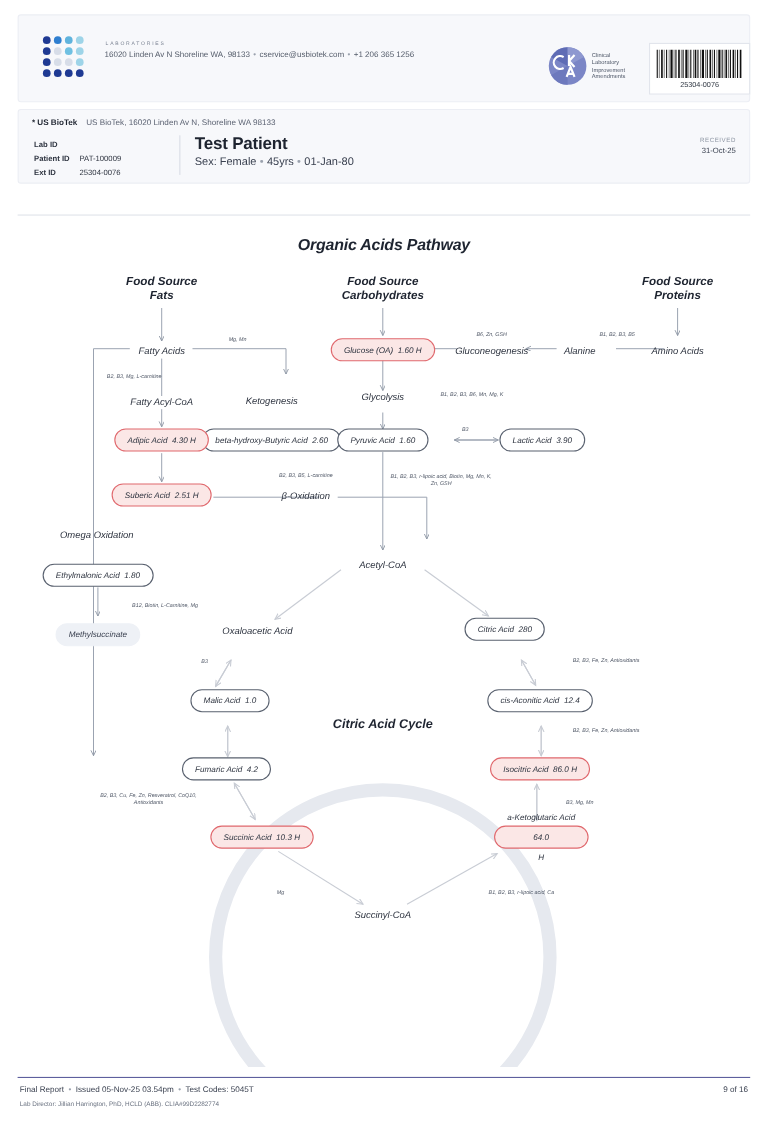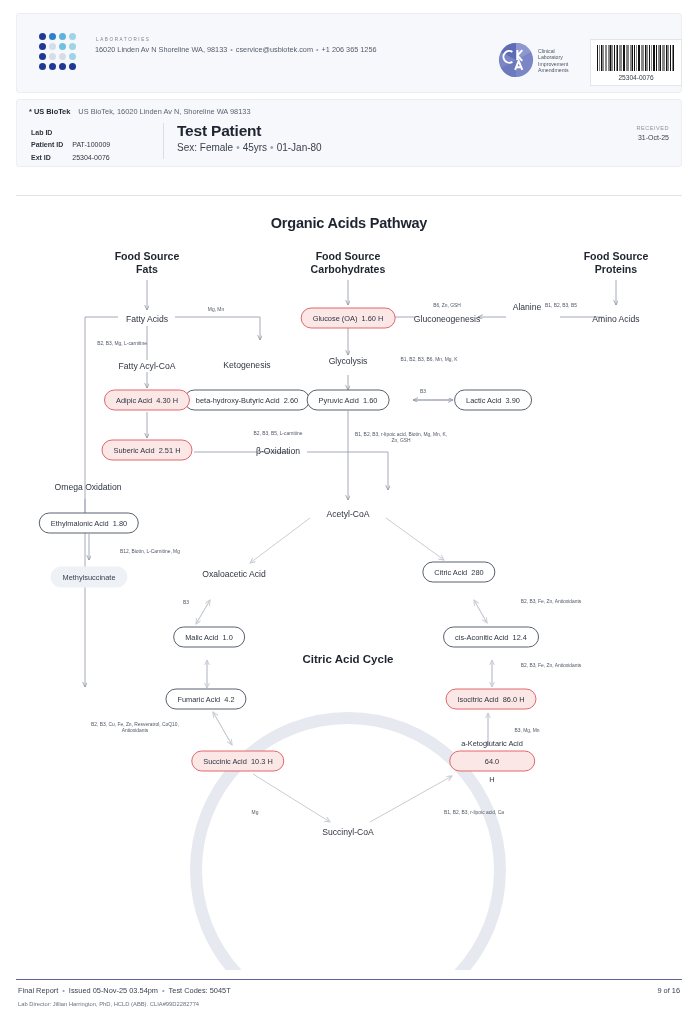"Organic Acids Pathway" .diagram { font-style: none -> italic }
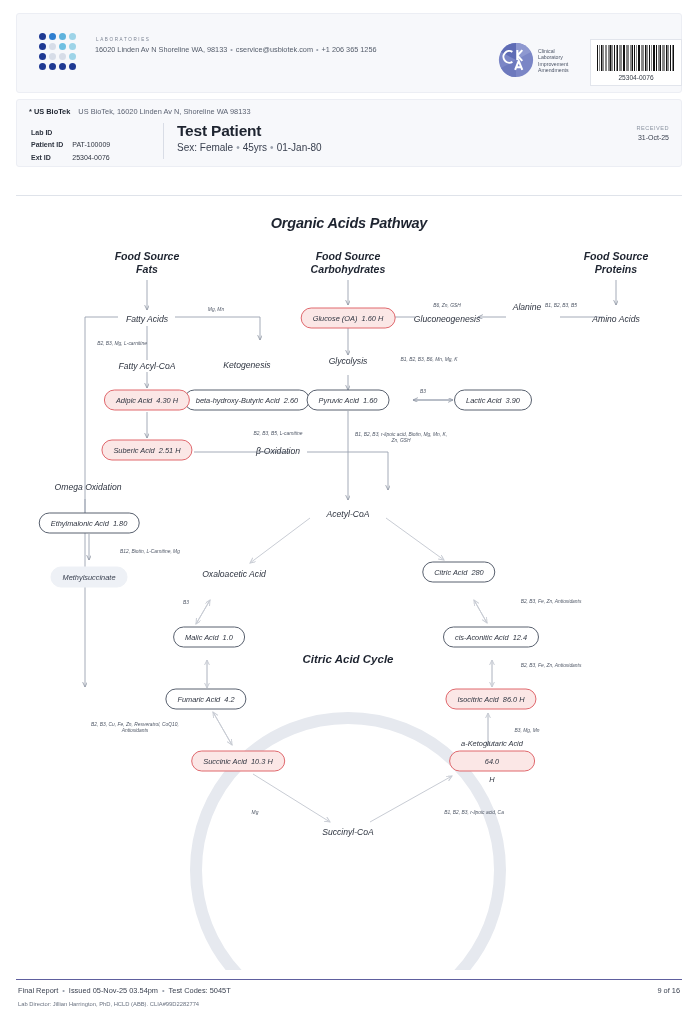"Alanine" div.node { top: 106px -> 118px }
